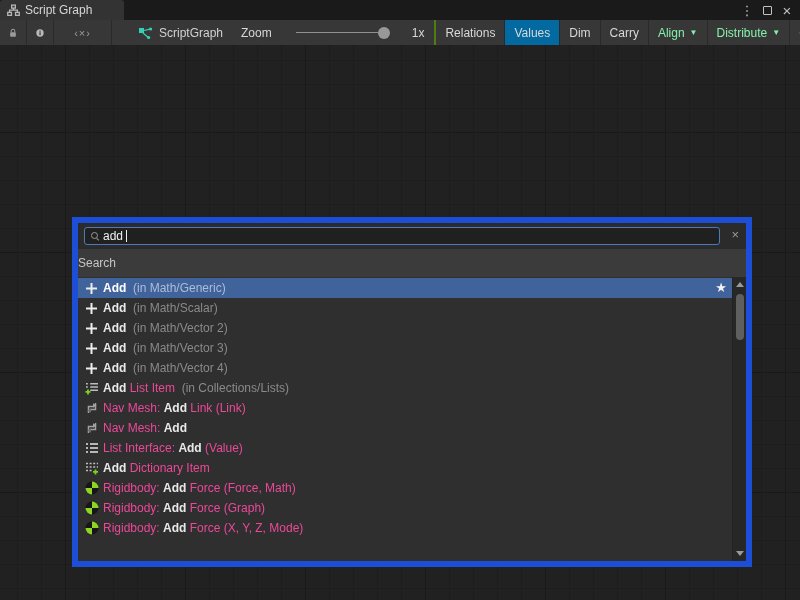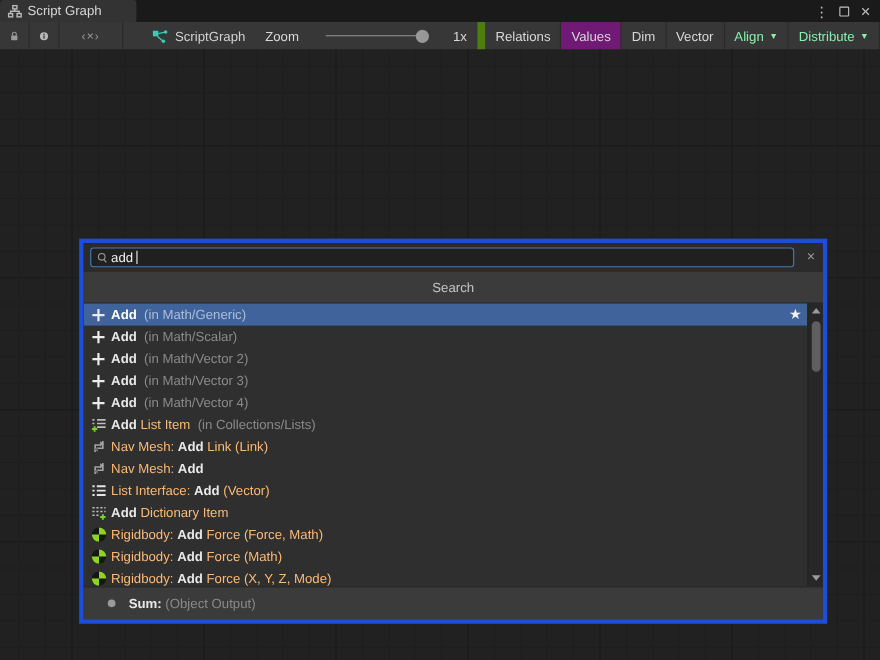"Relations" .tb-right .tb-btn:first-child { border-left: 7px solid #4d7c0f -> 2px solid #4d7c0f }
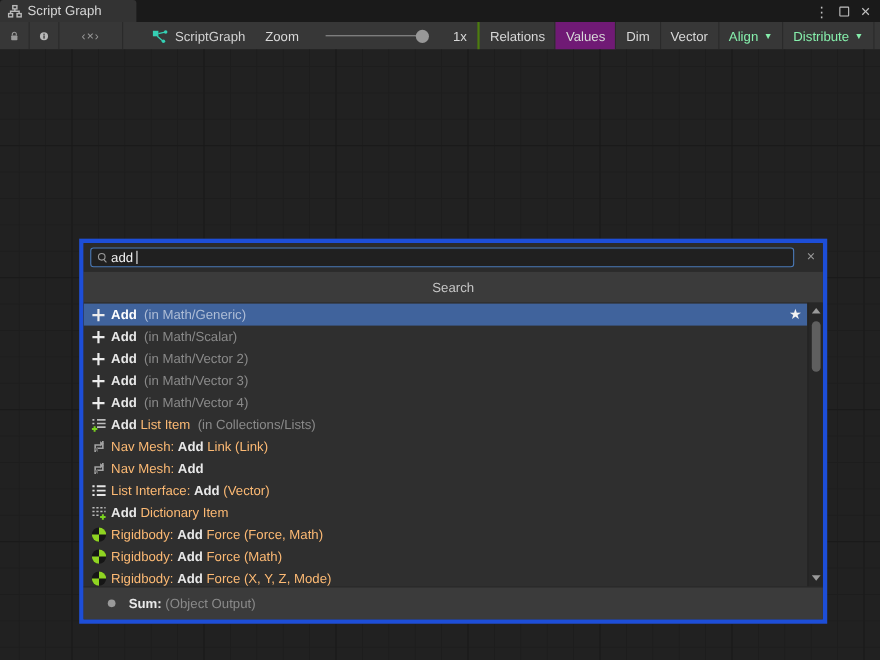"Values" .tb-btn.active { background: #701a75 -> #0369a1 }
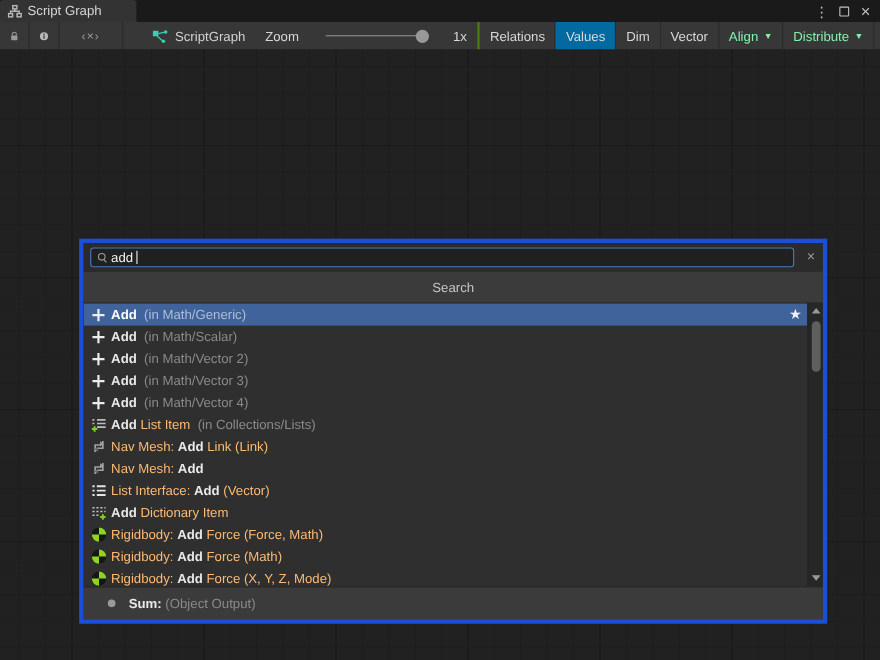"Vector" span { text: Vector -> Carry }
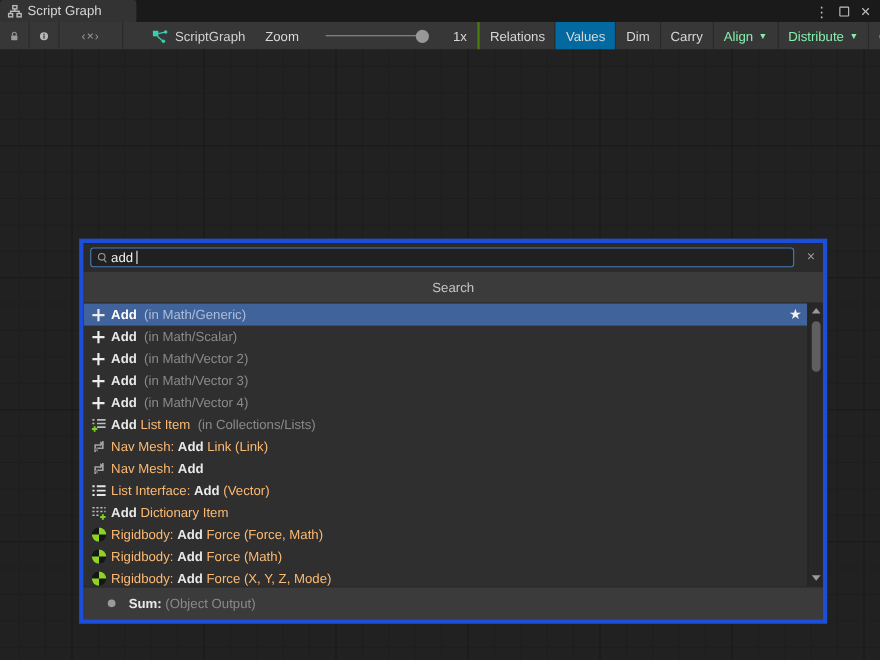"add" .popup { border: 4px solid #1d4ed8 -> 6px solid #1d4ed8 }
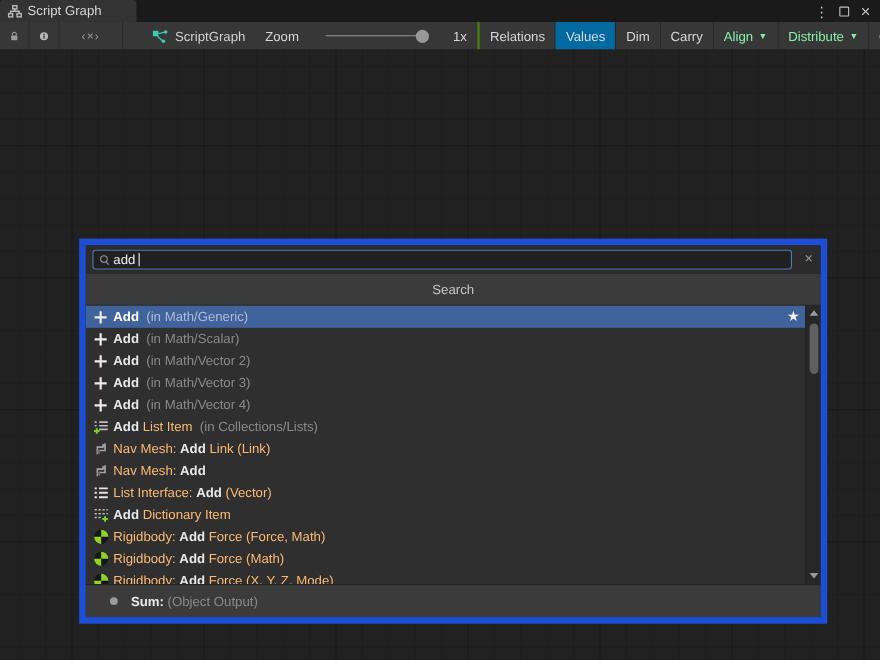"Search" .header-band { justify-content: center -> none }
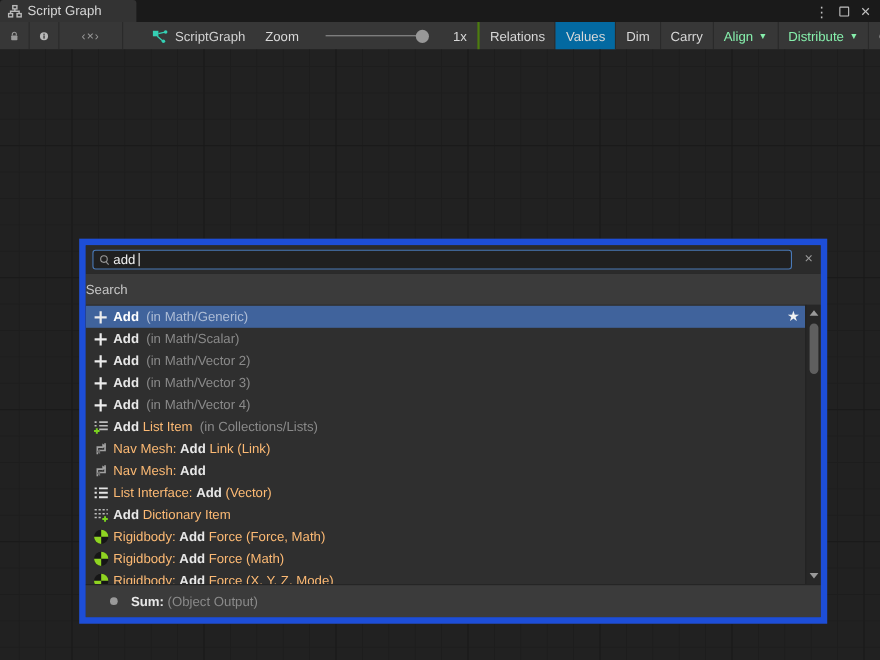"List Item" .seg.normal { color: #fdba74 -> #ec4899 }
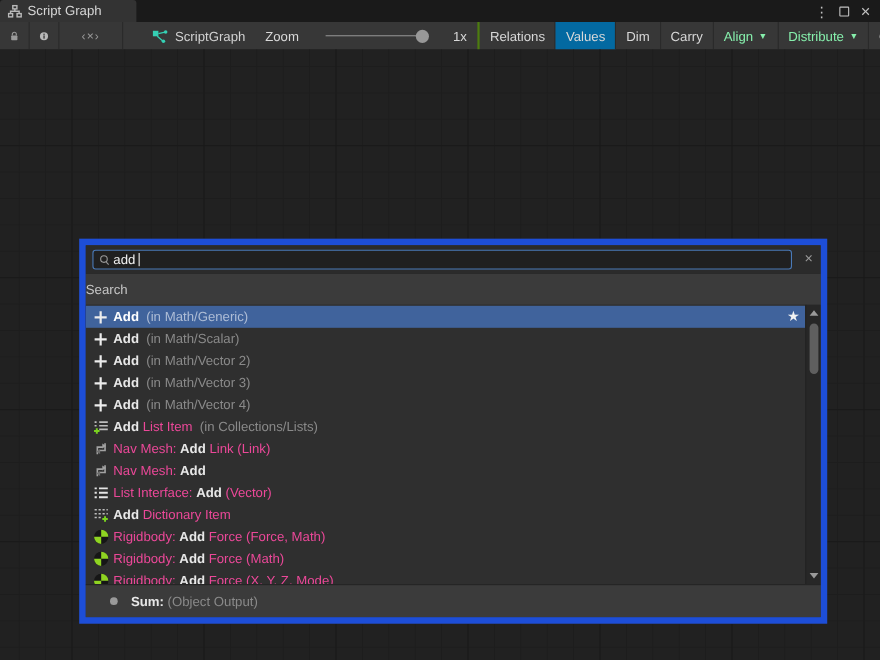"(Vector)" span.seg { text: Vector -> Value }
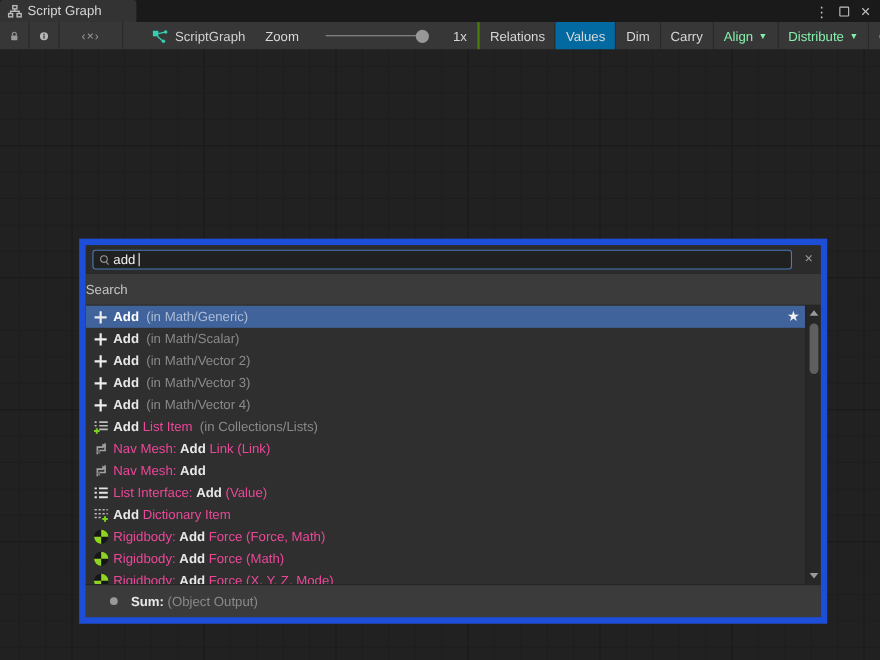"Force (Math)" span.seg { text: Math -> Graph }
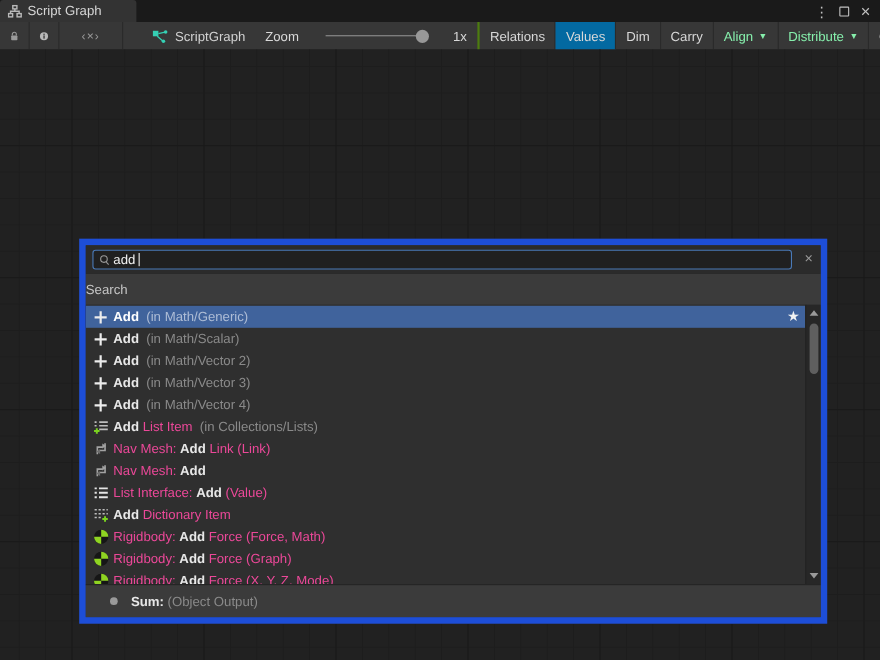"Sum: (Object Output)" div.footer { html: <div> <span></span> <span><span>Sum:</span><span> (Object Output)</span></span> </div> -> none }
